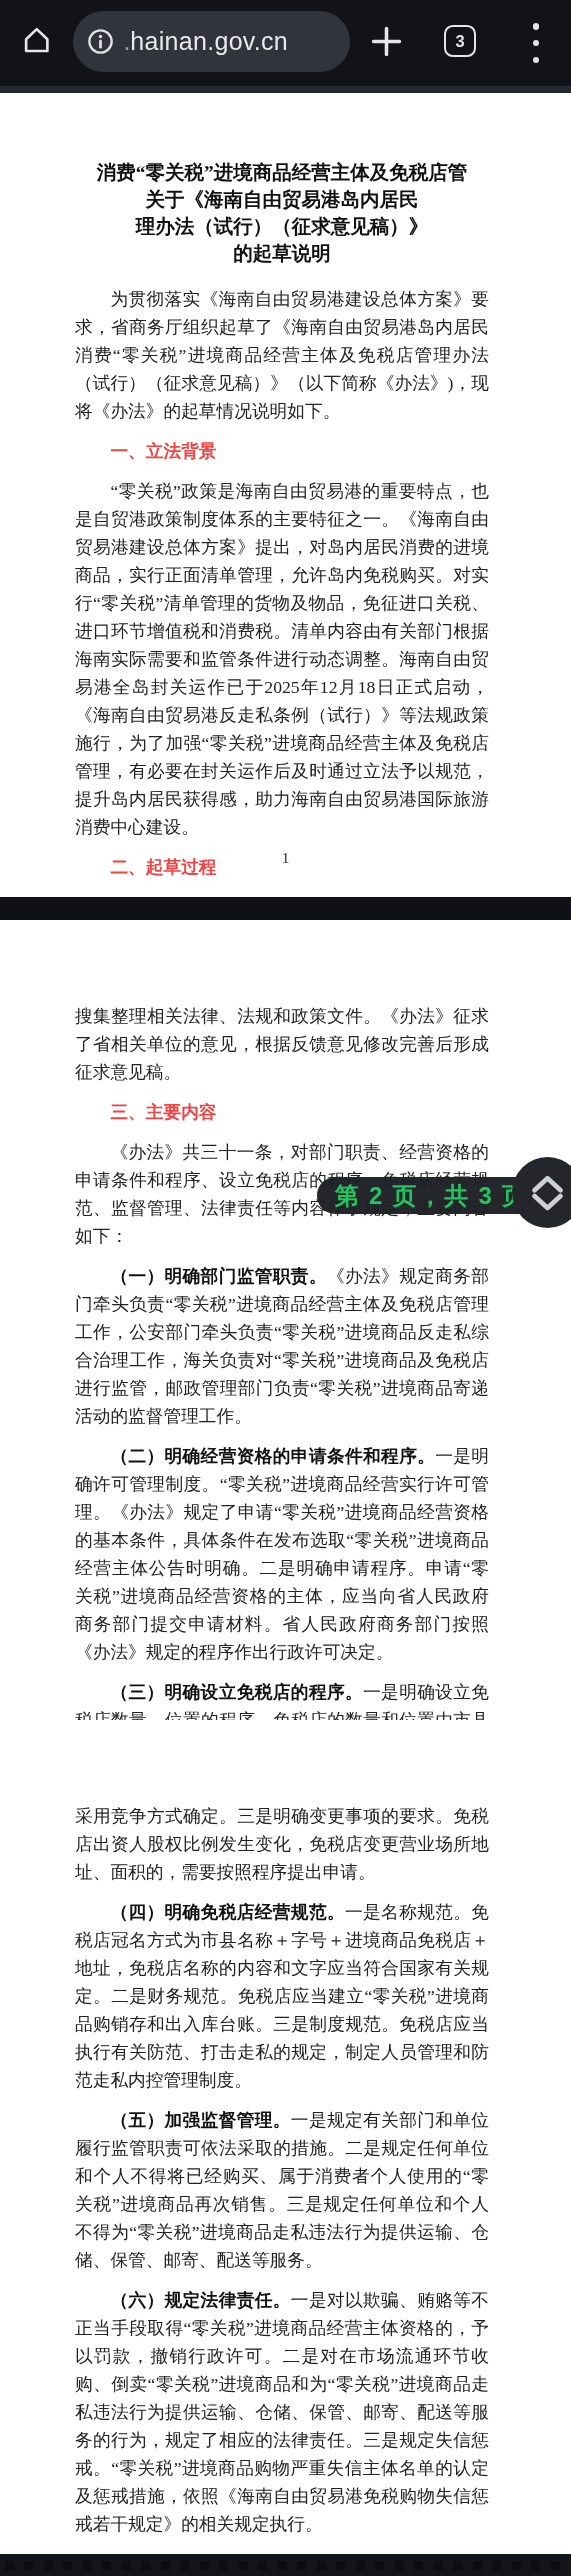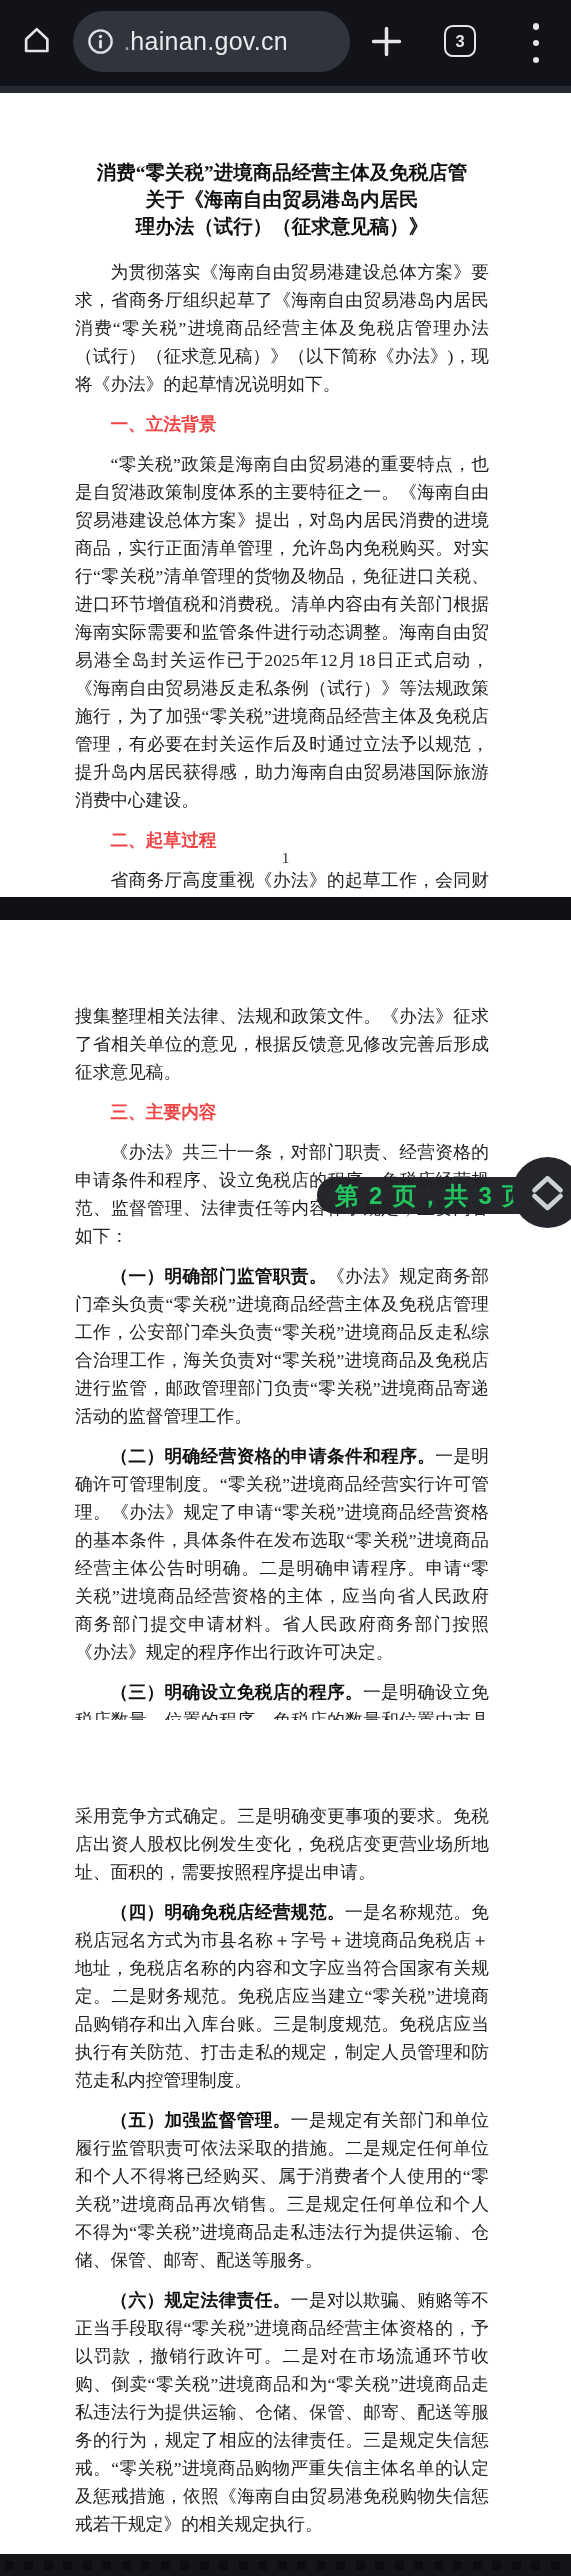"的起草说明" div { html: none -> <div>的起草说明</div> }
